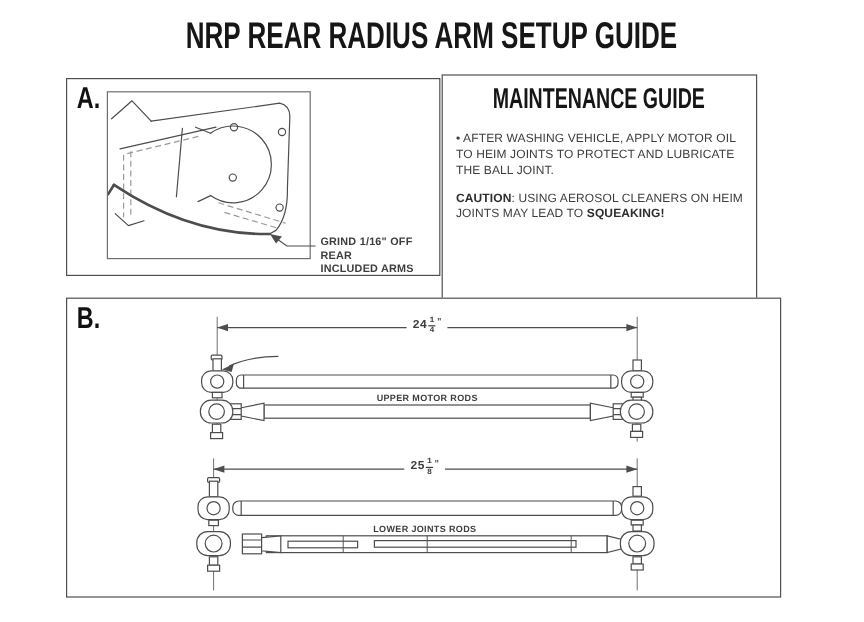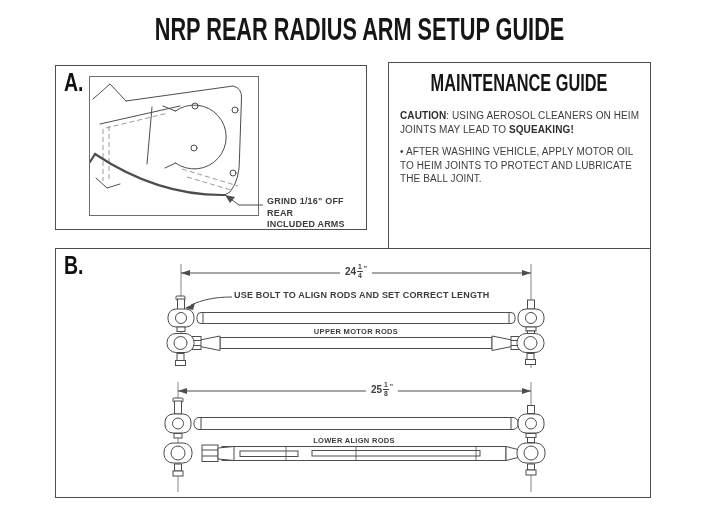"MAINTENANCE GUIDE" #panel-maint { left: 388px -> 368px }
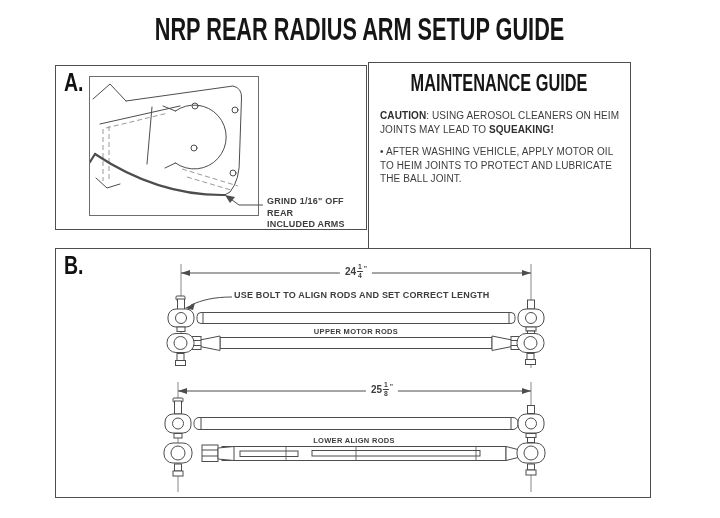"CAUTION: USING AEROSOL CLEANERS ON" p { order: before "• AFTER WASHING VEHICLE, APPLY" -> after "• AFTER WASHING VEHICLE, APPLY" }
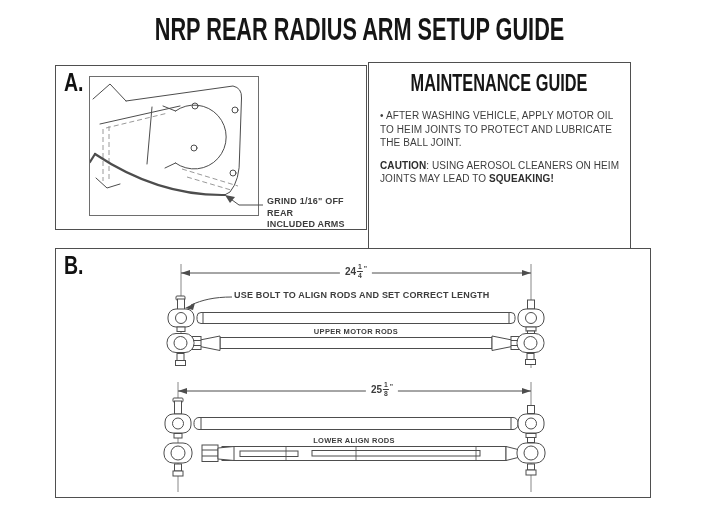"24" .dim-label { font-family: none -> Liberation Mono, monospace }
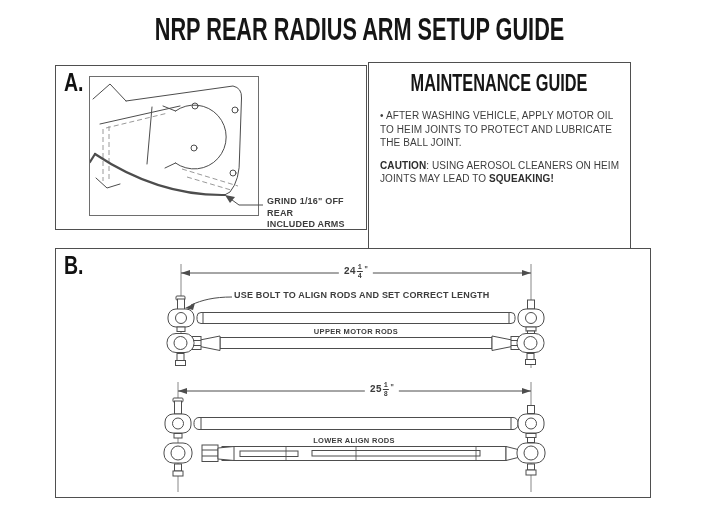"USE BOLT TO ALIGN RODS" div { html: <div>USE BOLT TO ALIGN RODS AND SET CORRECT LENGTH</div> -> none }
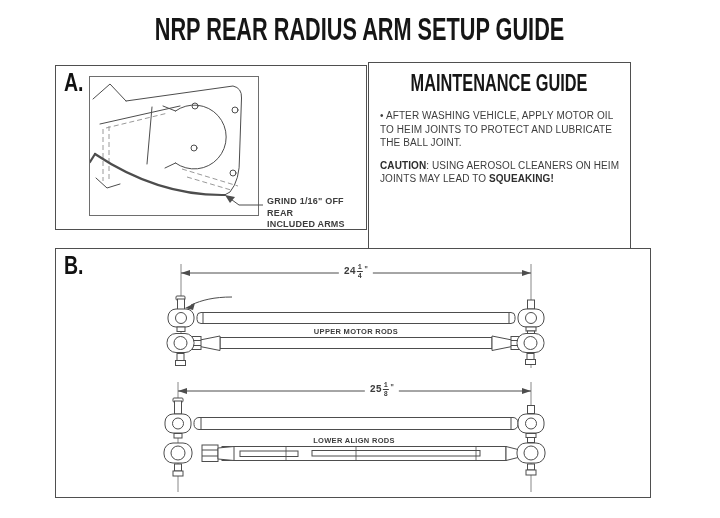"25" div.dim-label { margin-left: 28px -> none }
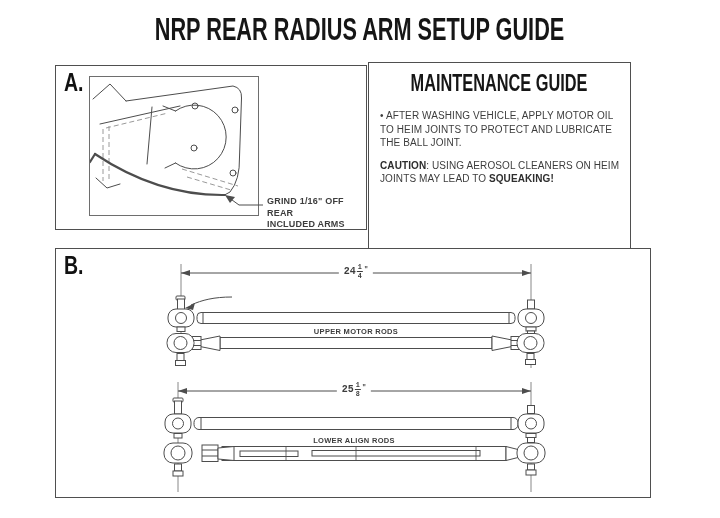"LOWER ALIGN RODS" div.rod-label { text: ALIGN -> JOINTS }
